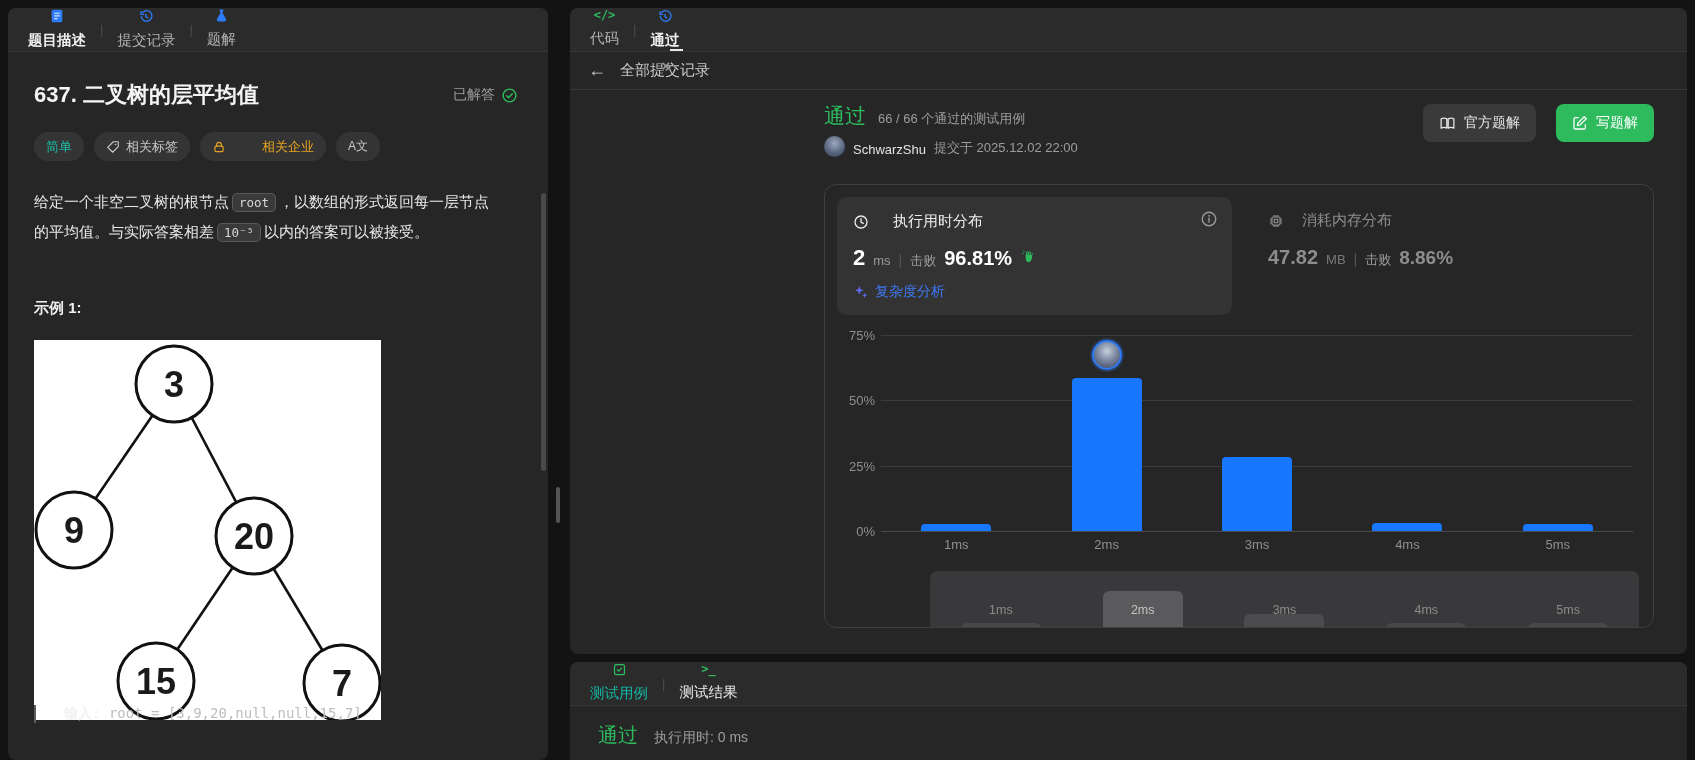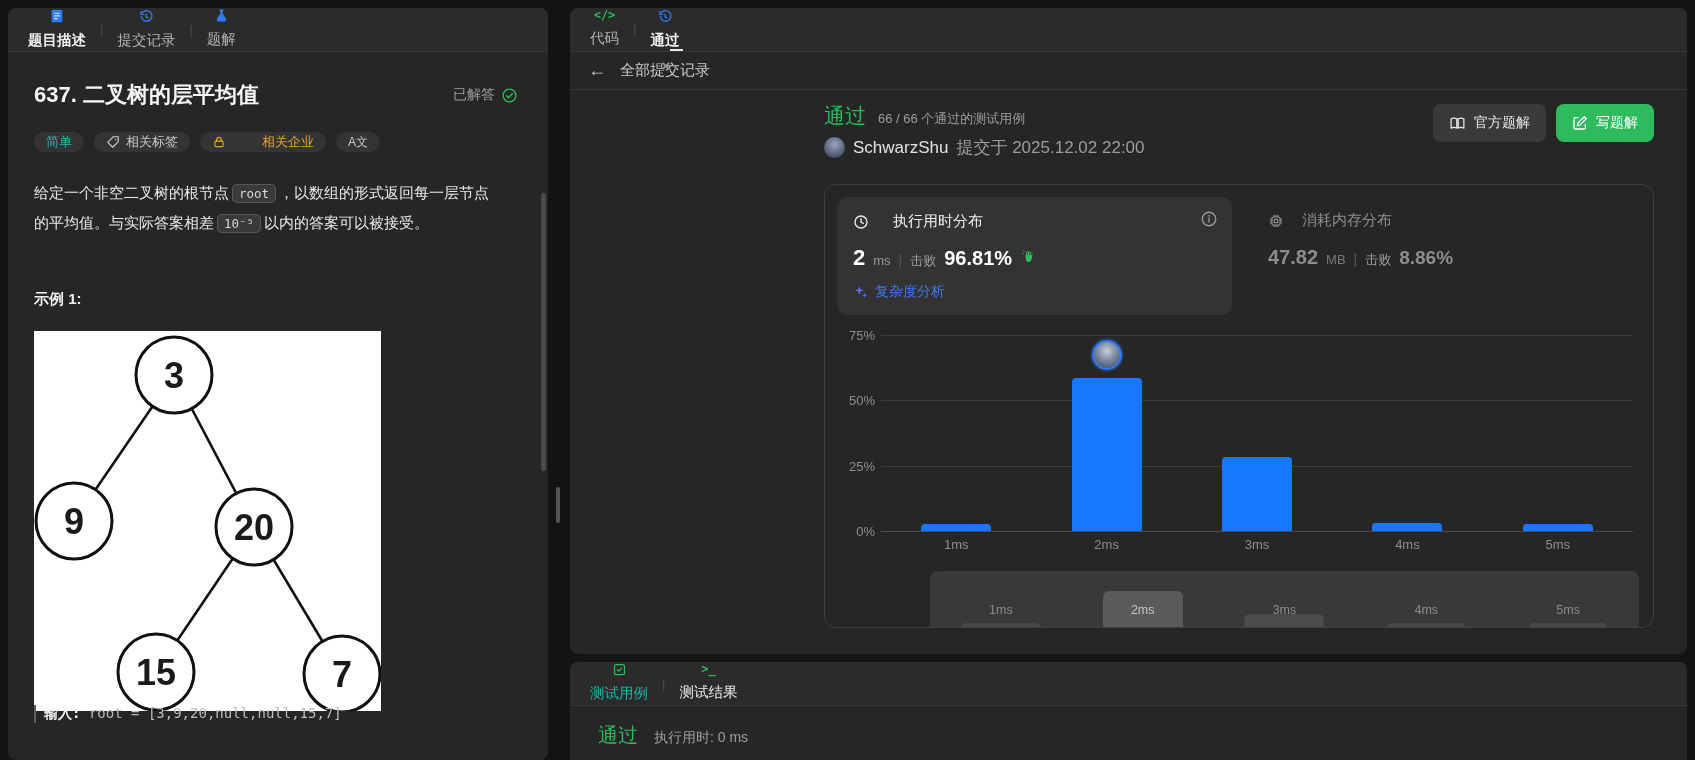"官方题解" .btn-row { gap: 10px -> 20px }
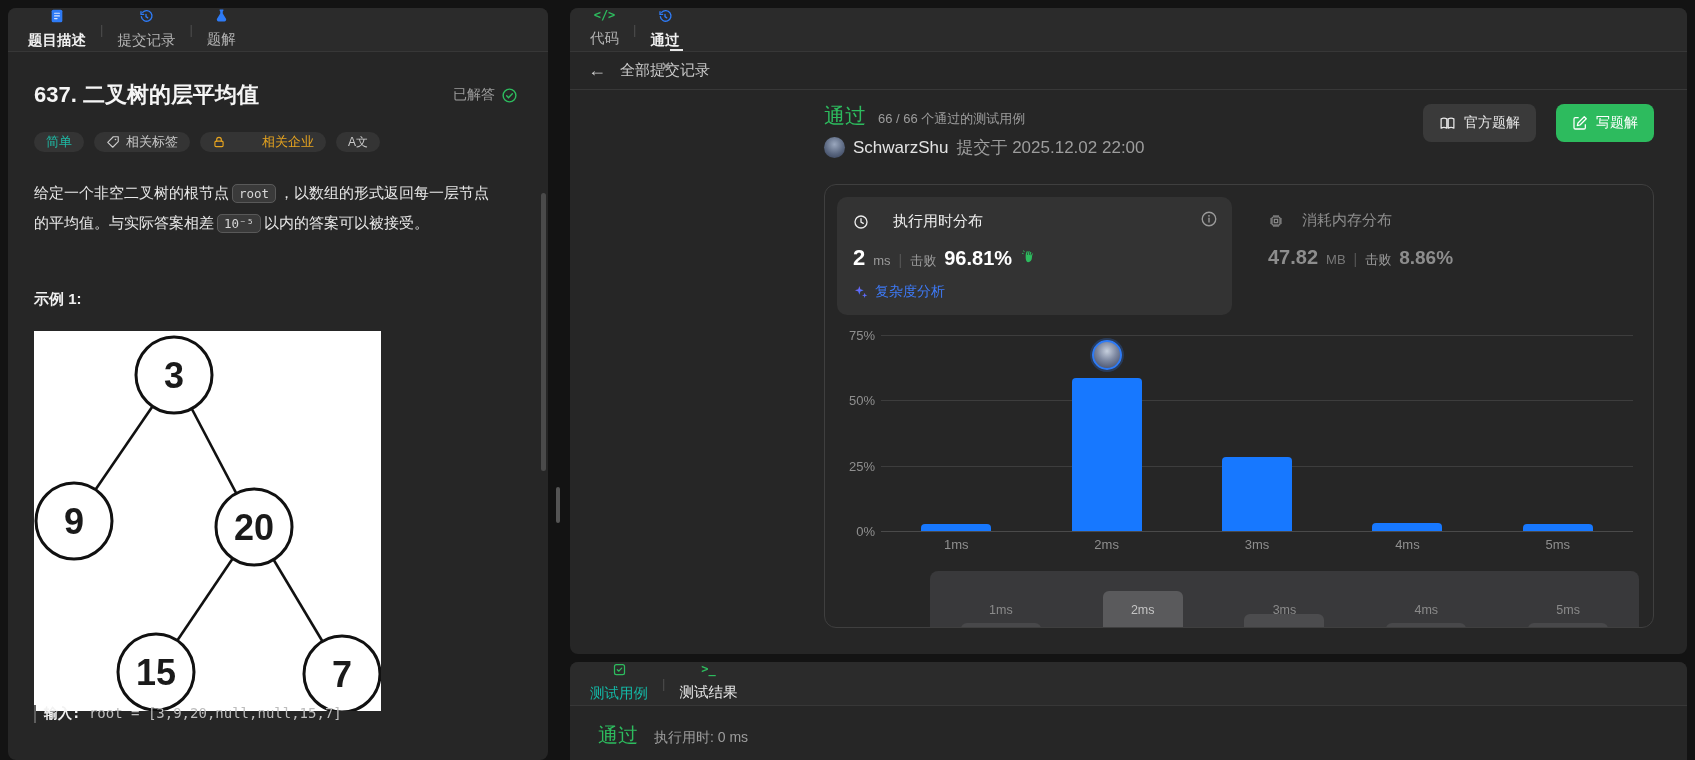"简单" .pill { height: 20px -> 29px }
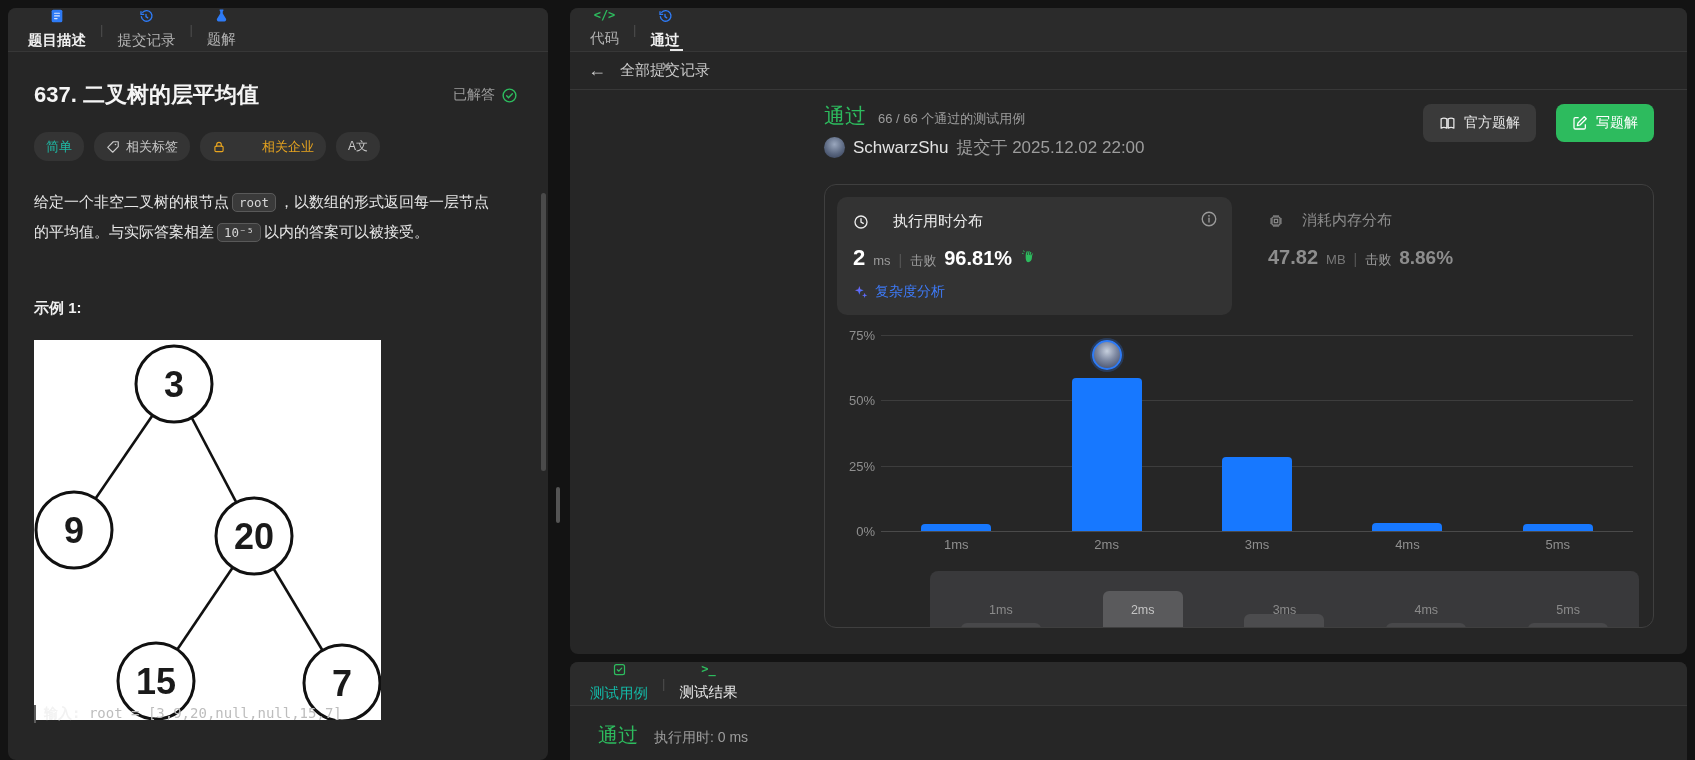"SchwarzShu" .sub-author-row { align-items: center -> flex-end; font-size: 17px -> 13px }
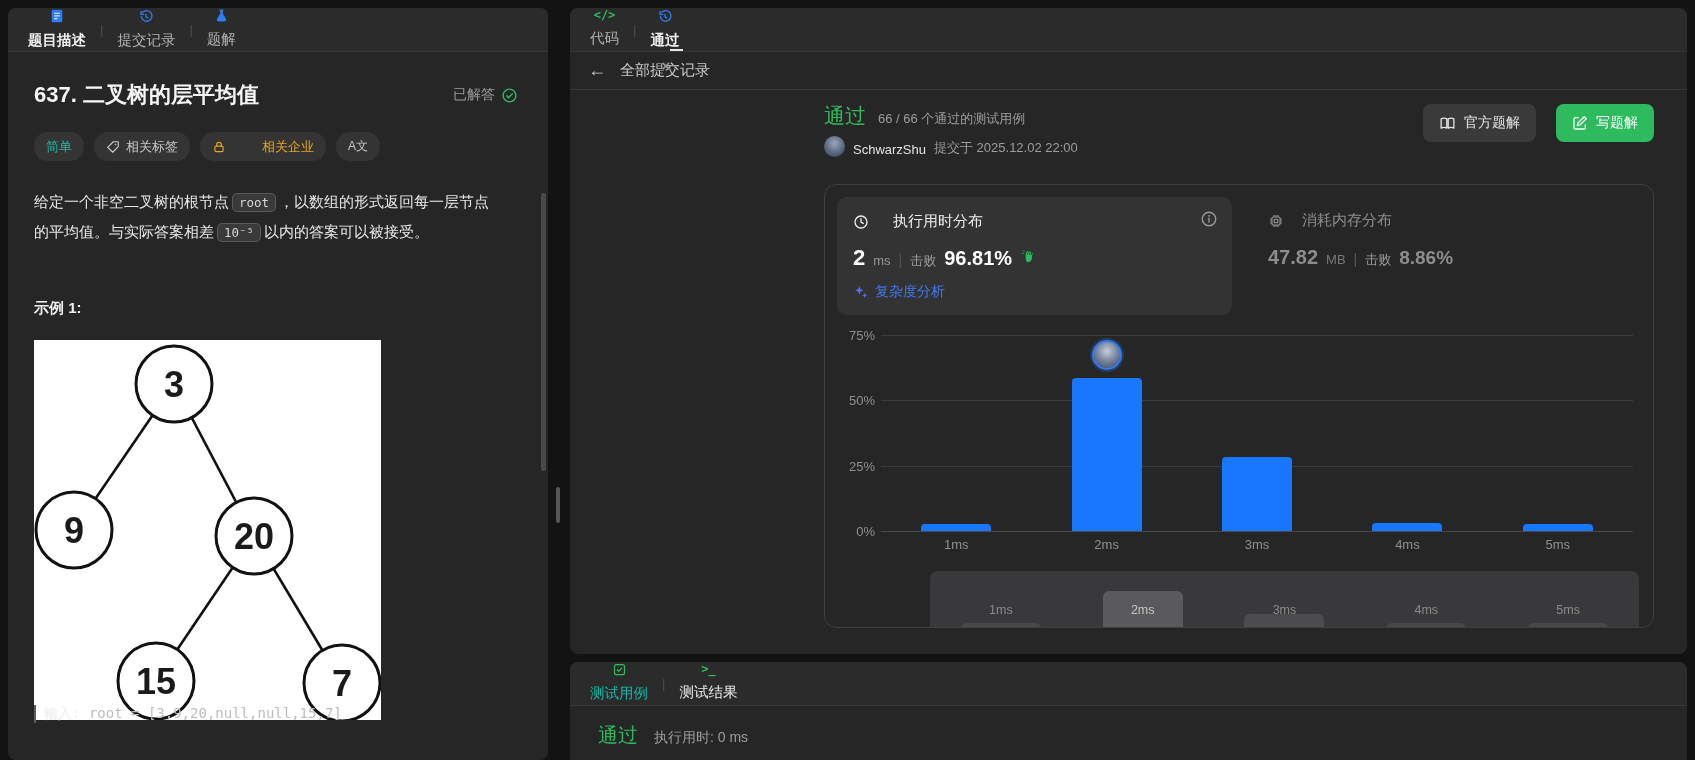"输入: root = [3,9,20,null,null,15,7]" .io-line { padding-left: 8px -> 28px }
